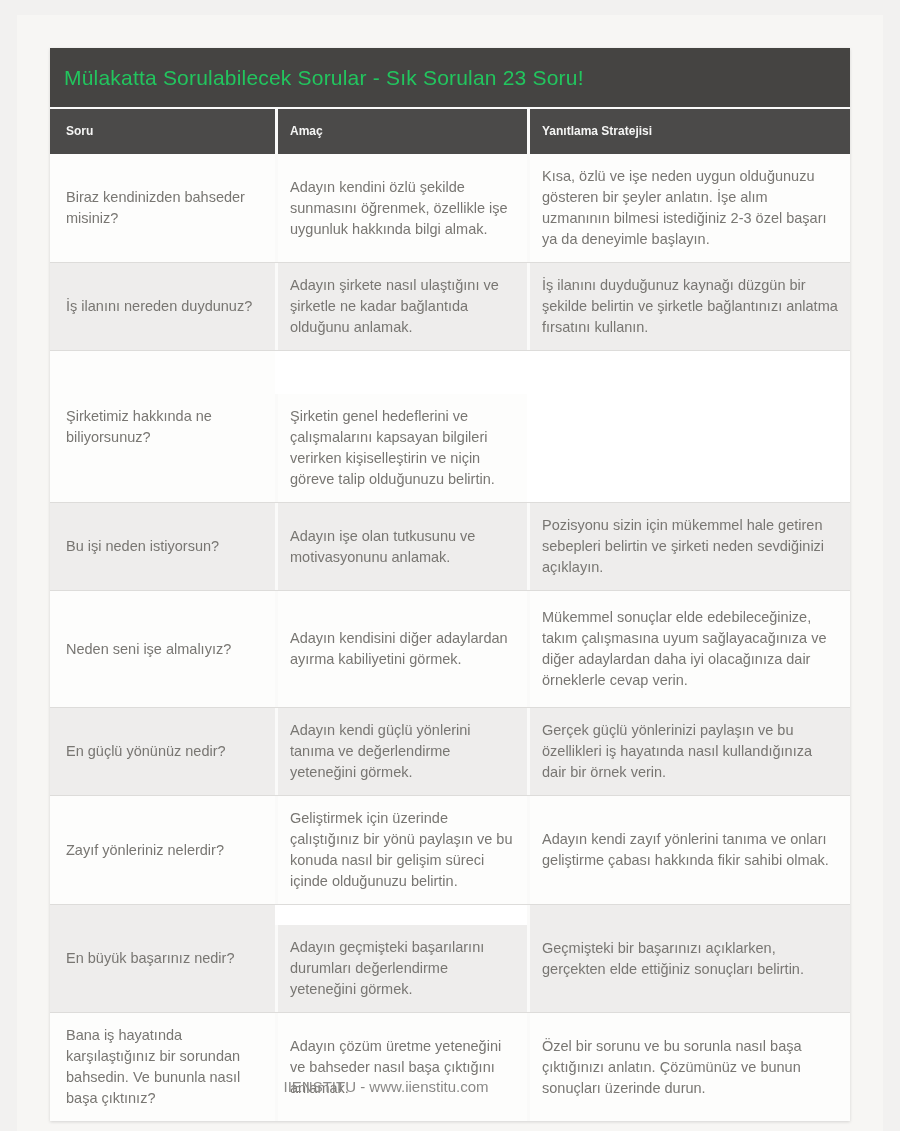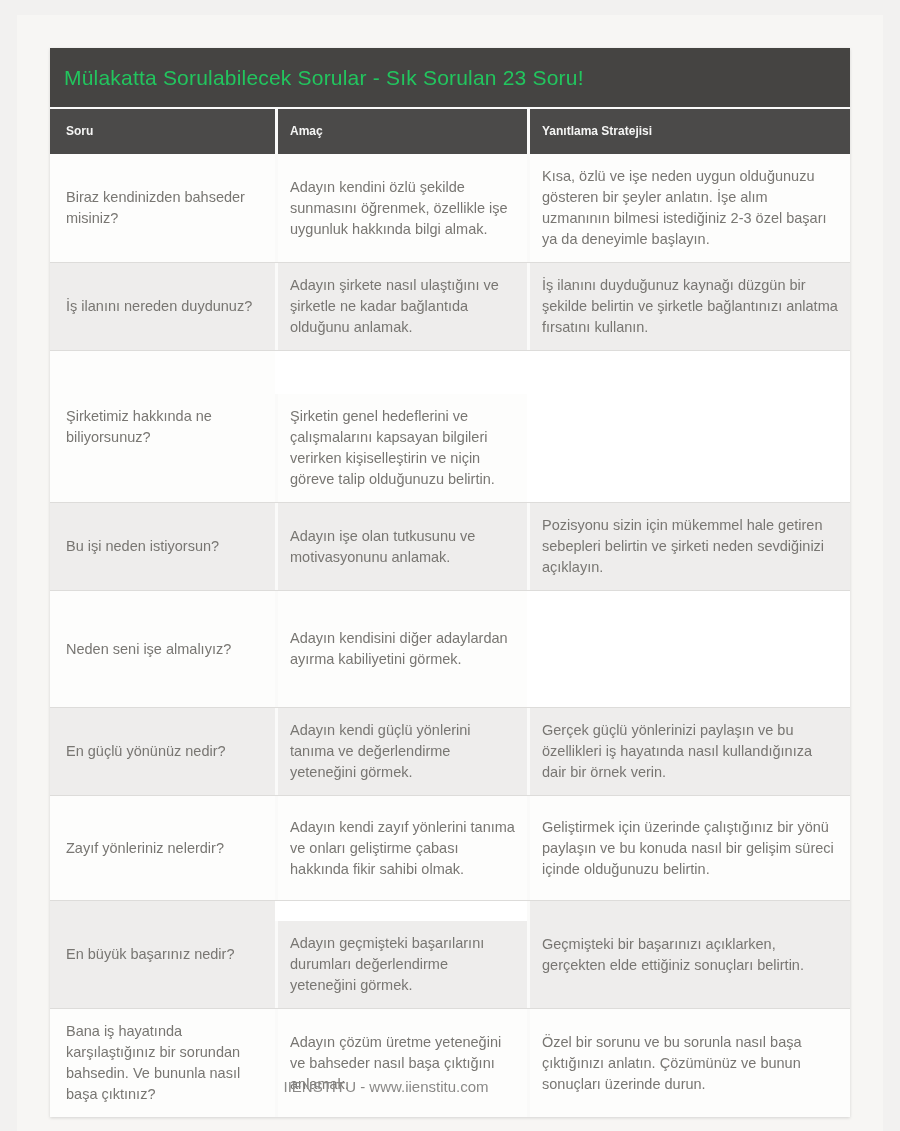"Mükemmel sonuçlar elde edebileceğinize," div.cell { html: none -> <div>Mükemmel sonuçlar elde edebileceğinize, takım çalışmasına uyum sağlayacağınıza ve diğer adaylardan daha iyi olacağınıza dair örneklerle cevap verin.</div> }
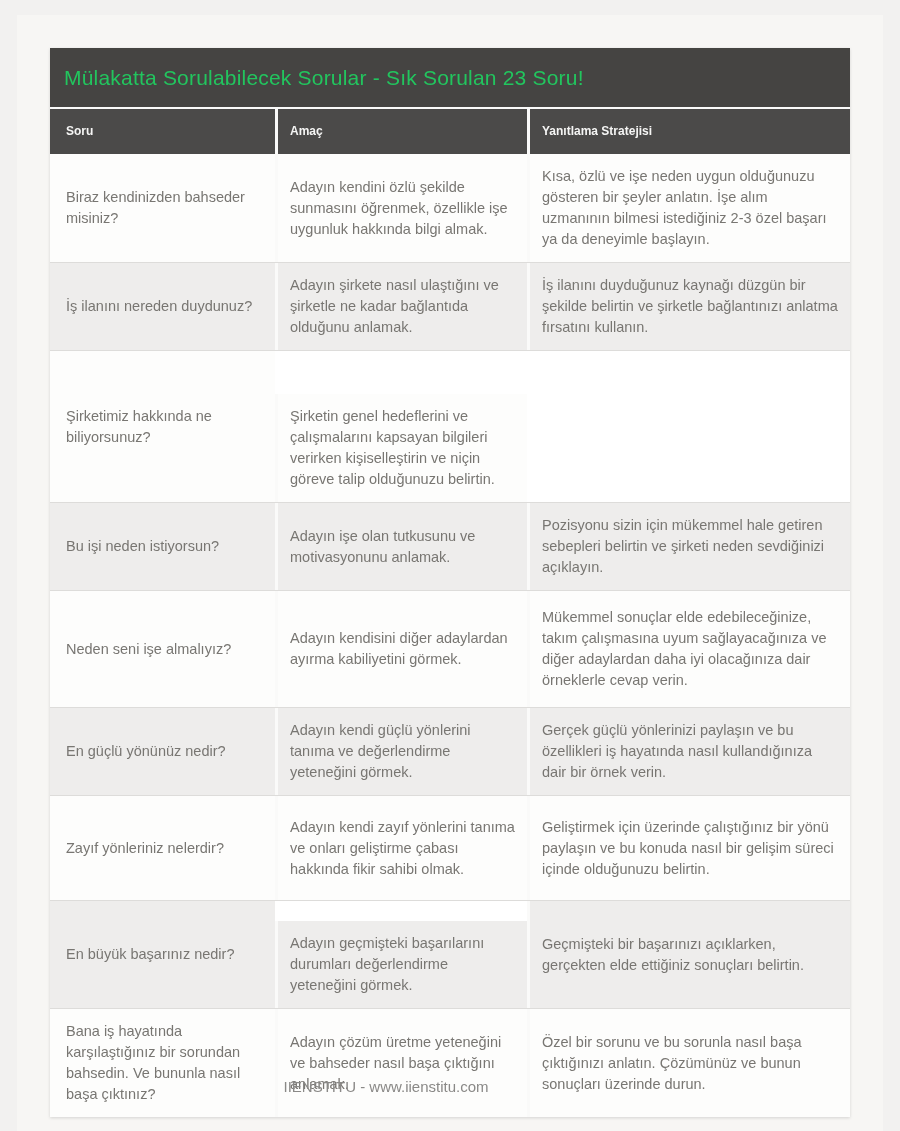"Adayın kendi zayıf yönlerini tanıma" div.cell { order: before "Geliştirmek için üzerinde çalıştığınız" -> after "Geliştirmek için üzerinde çalıştığınız" }
